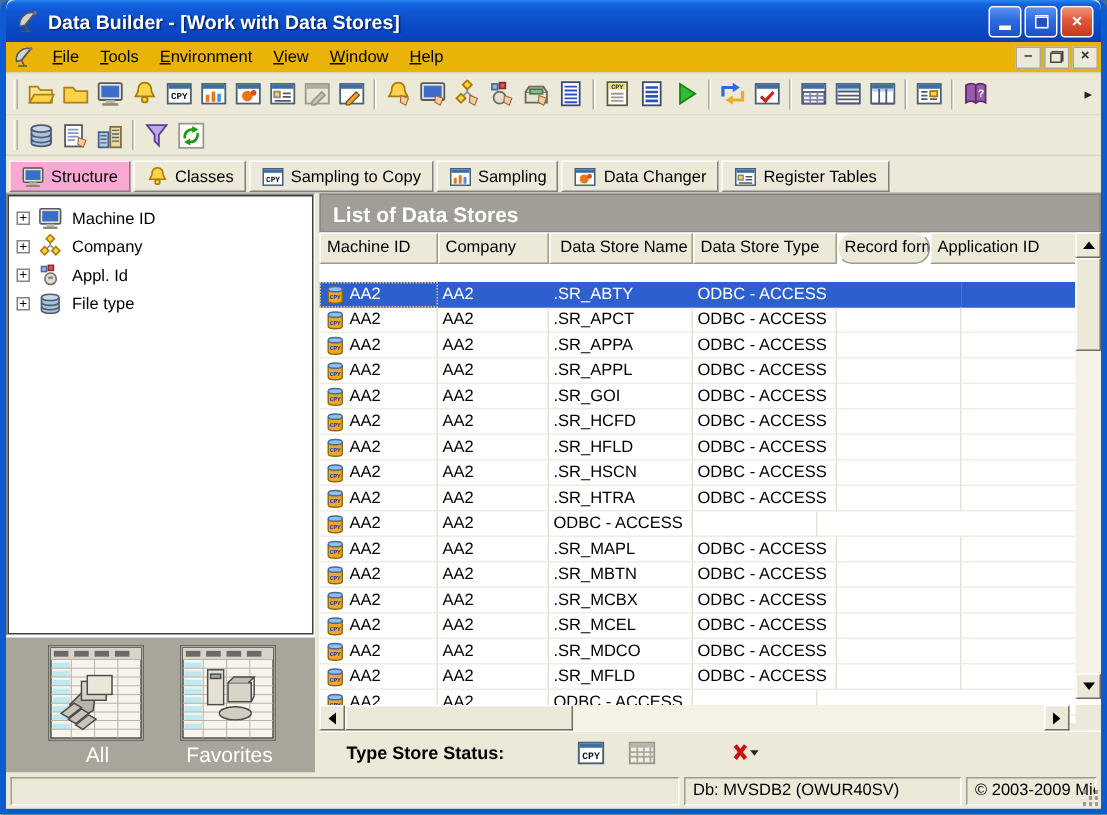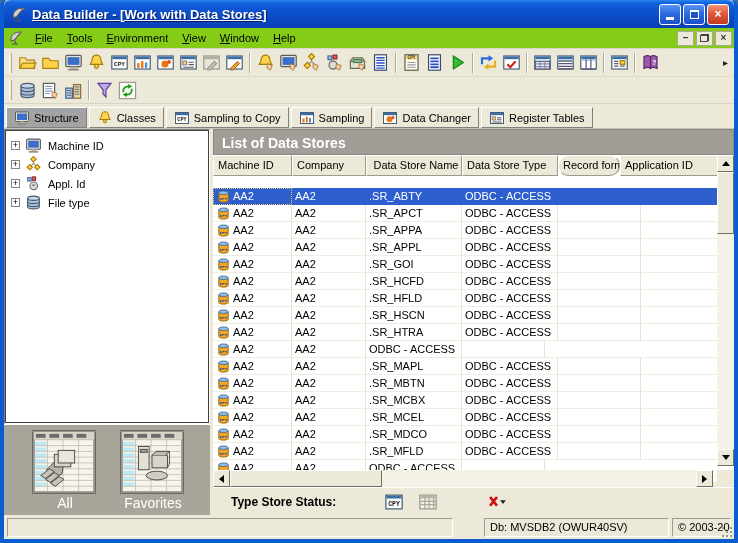"Data Builder - [Work with" .title { text-decoration: underline -> none }
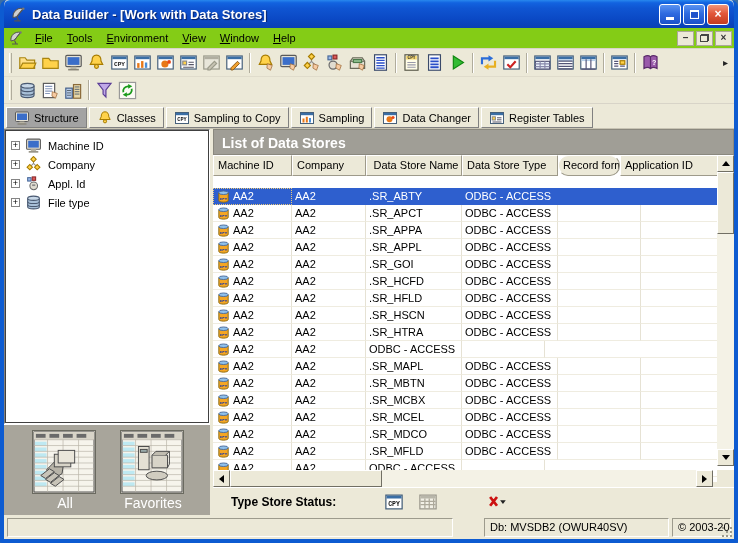"File" .menubar { background: #84cc16 -> #eab308 }
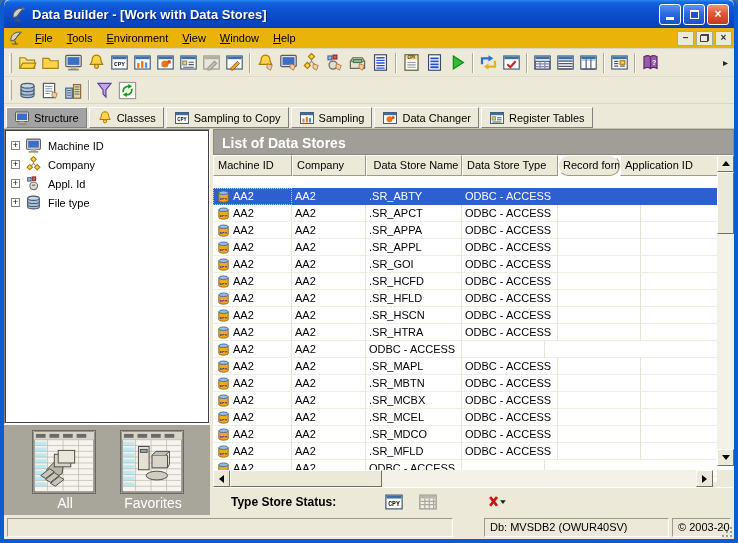"Structure" .tab.active { background: #a3a3a3 -> #f9a8d4 }
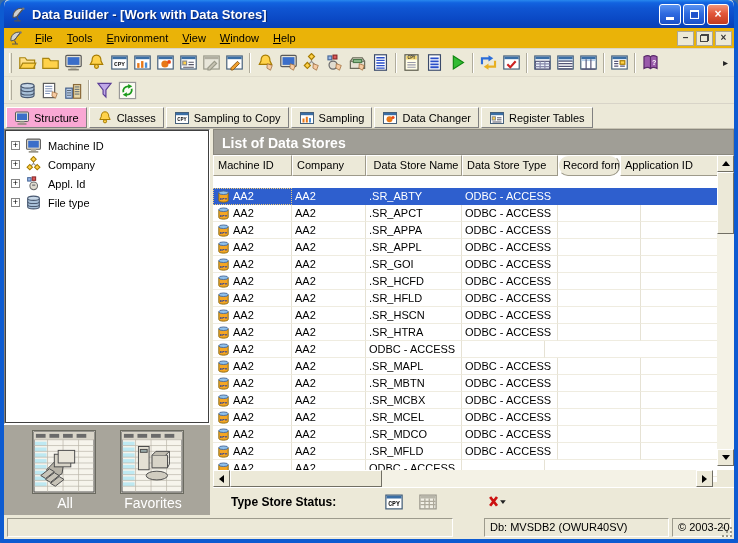"Db: MVSDB2 (OWUR40SV)" .sb.p2 { margin-left: 28px -> none }
